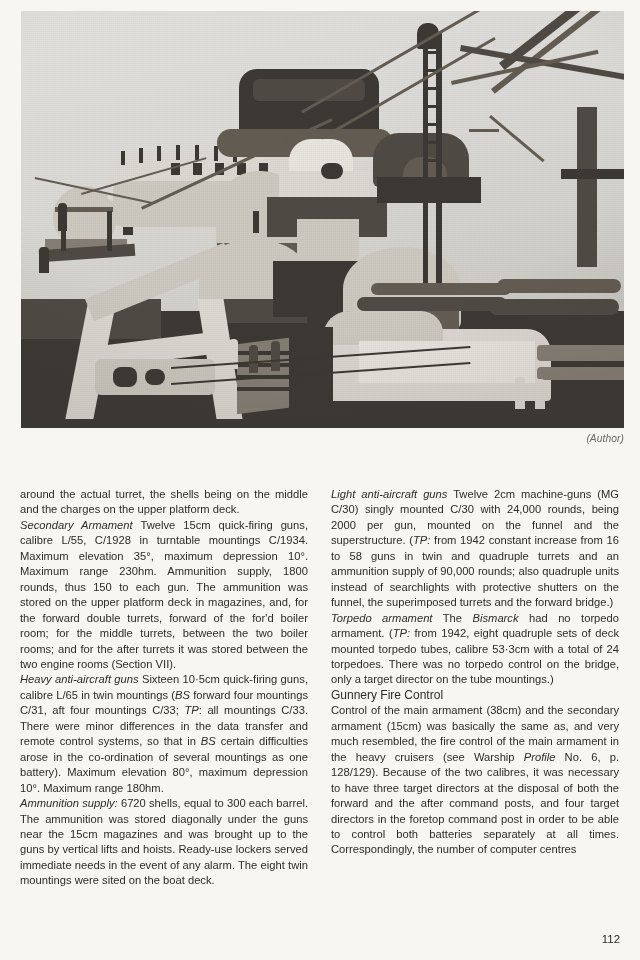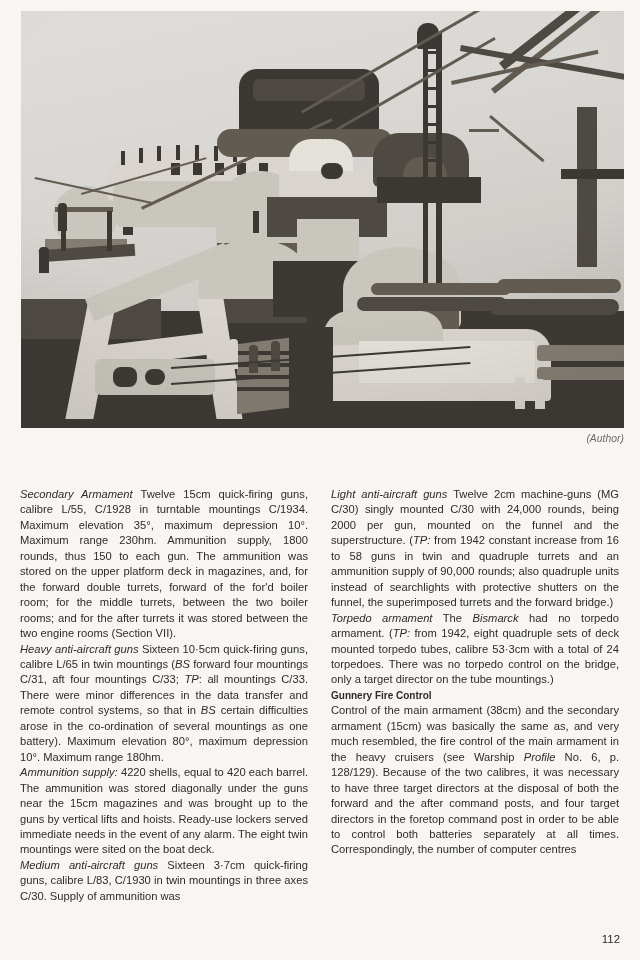"around the actual turret, the" p.run { html: none -> <p><span>around the actual turret, the shells being on the middle and the charges on the upper platform deck.</span></p> }
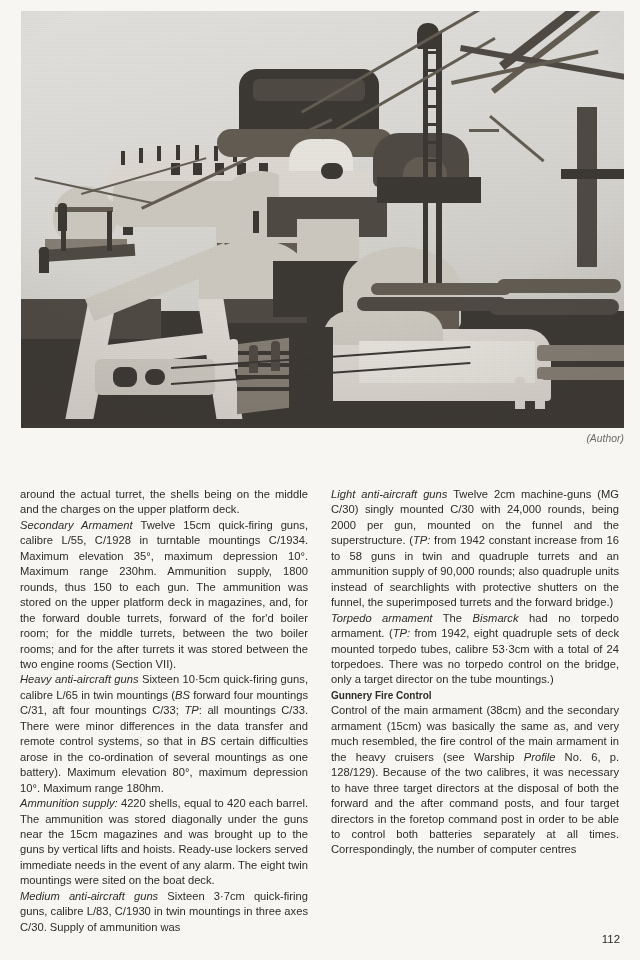"Gunnery Fire Control" .sechead { font-size: 10px -> 12px; font-weight: bold -> normal }
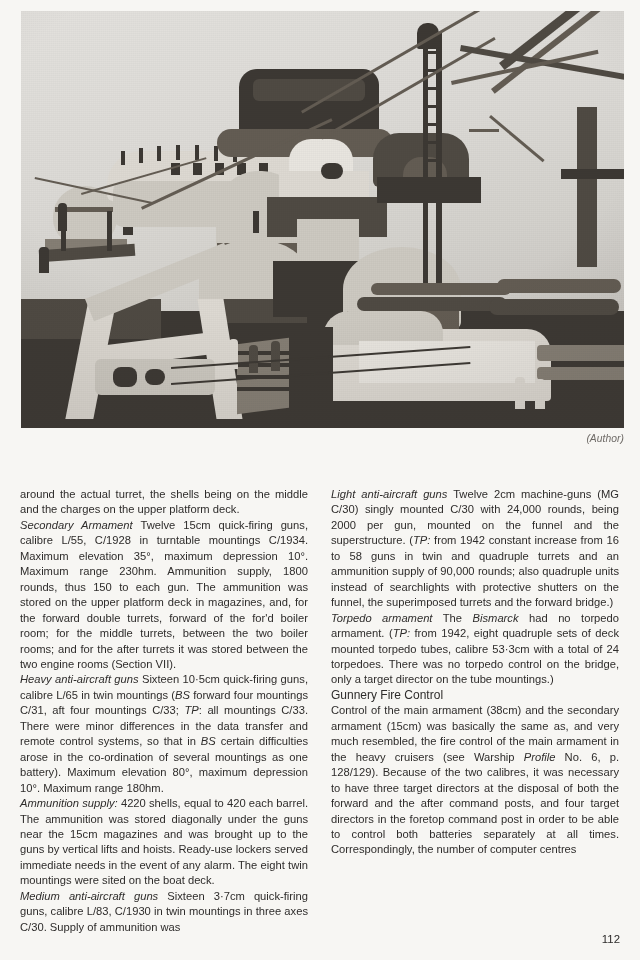"4220 shells, equal to 420" span { text: 4220 shells, equal to 420 -> 6720 shells, equal to 300 }
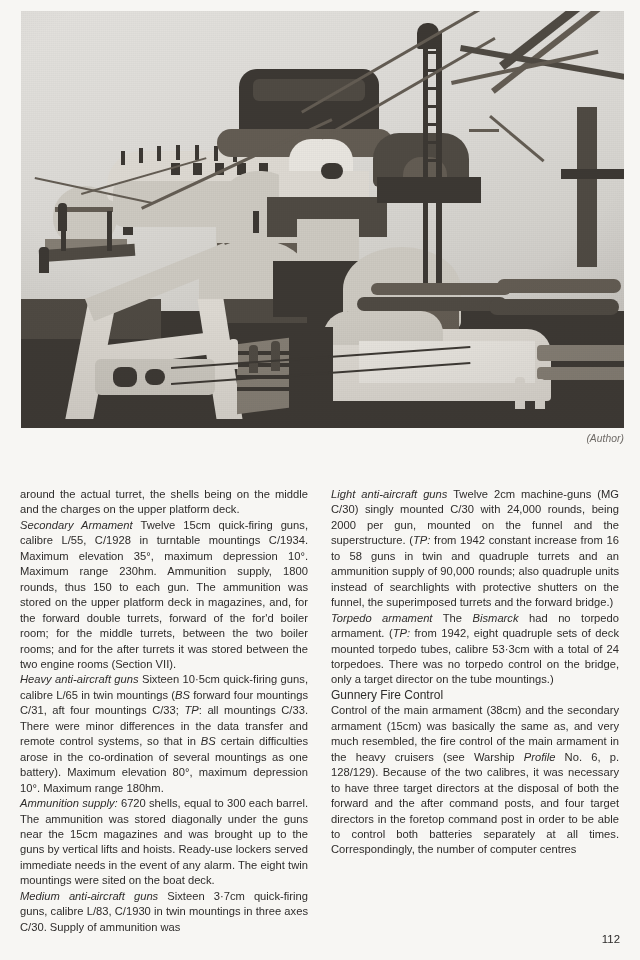"Medium anti-aircraft guns Sixteen 3·7cm" p.run { html: <p><em>Medium anti-aircraft guns</em><span> Sixteen 3·7cm quick-firing guns, calibre L/83, C/1930 in twin mountings in three axes C/30. Supply of ammunition was</span></p> -> none }
